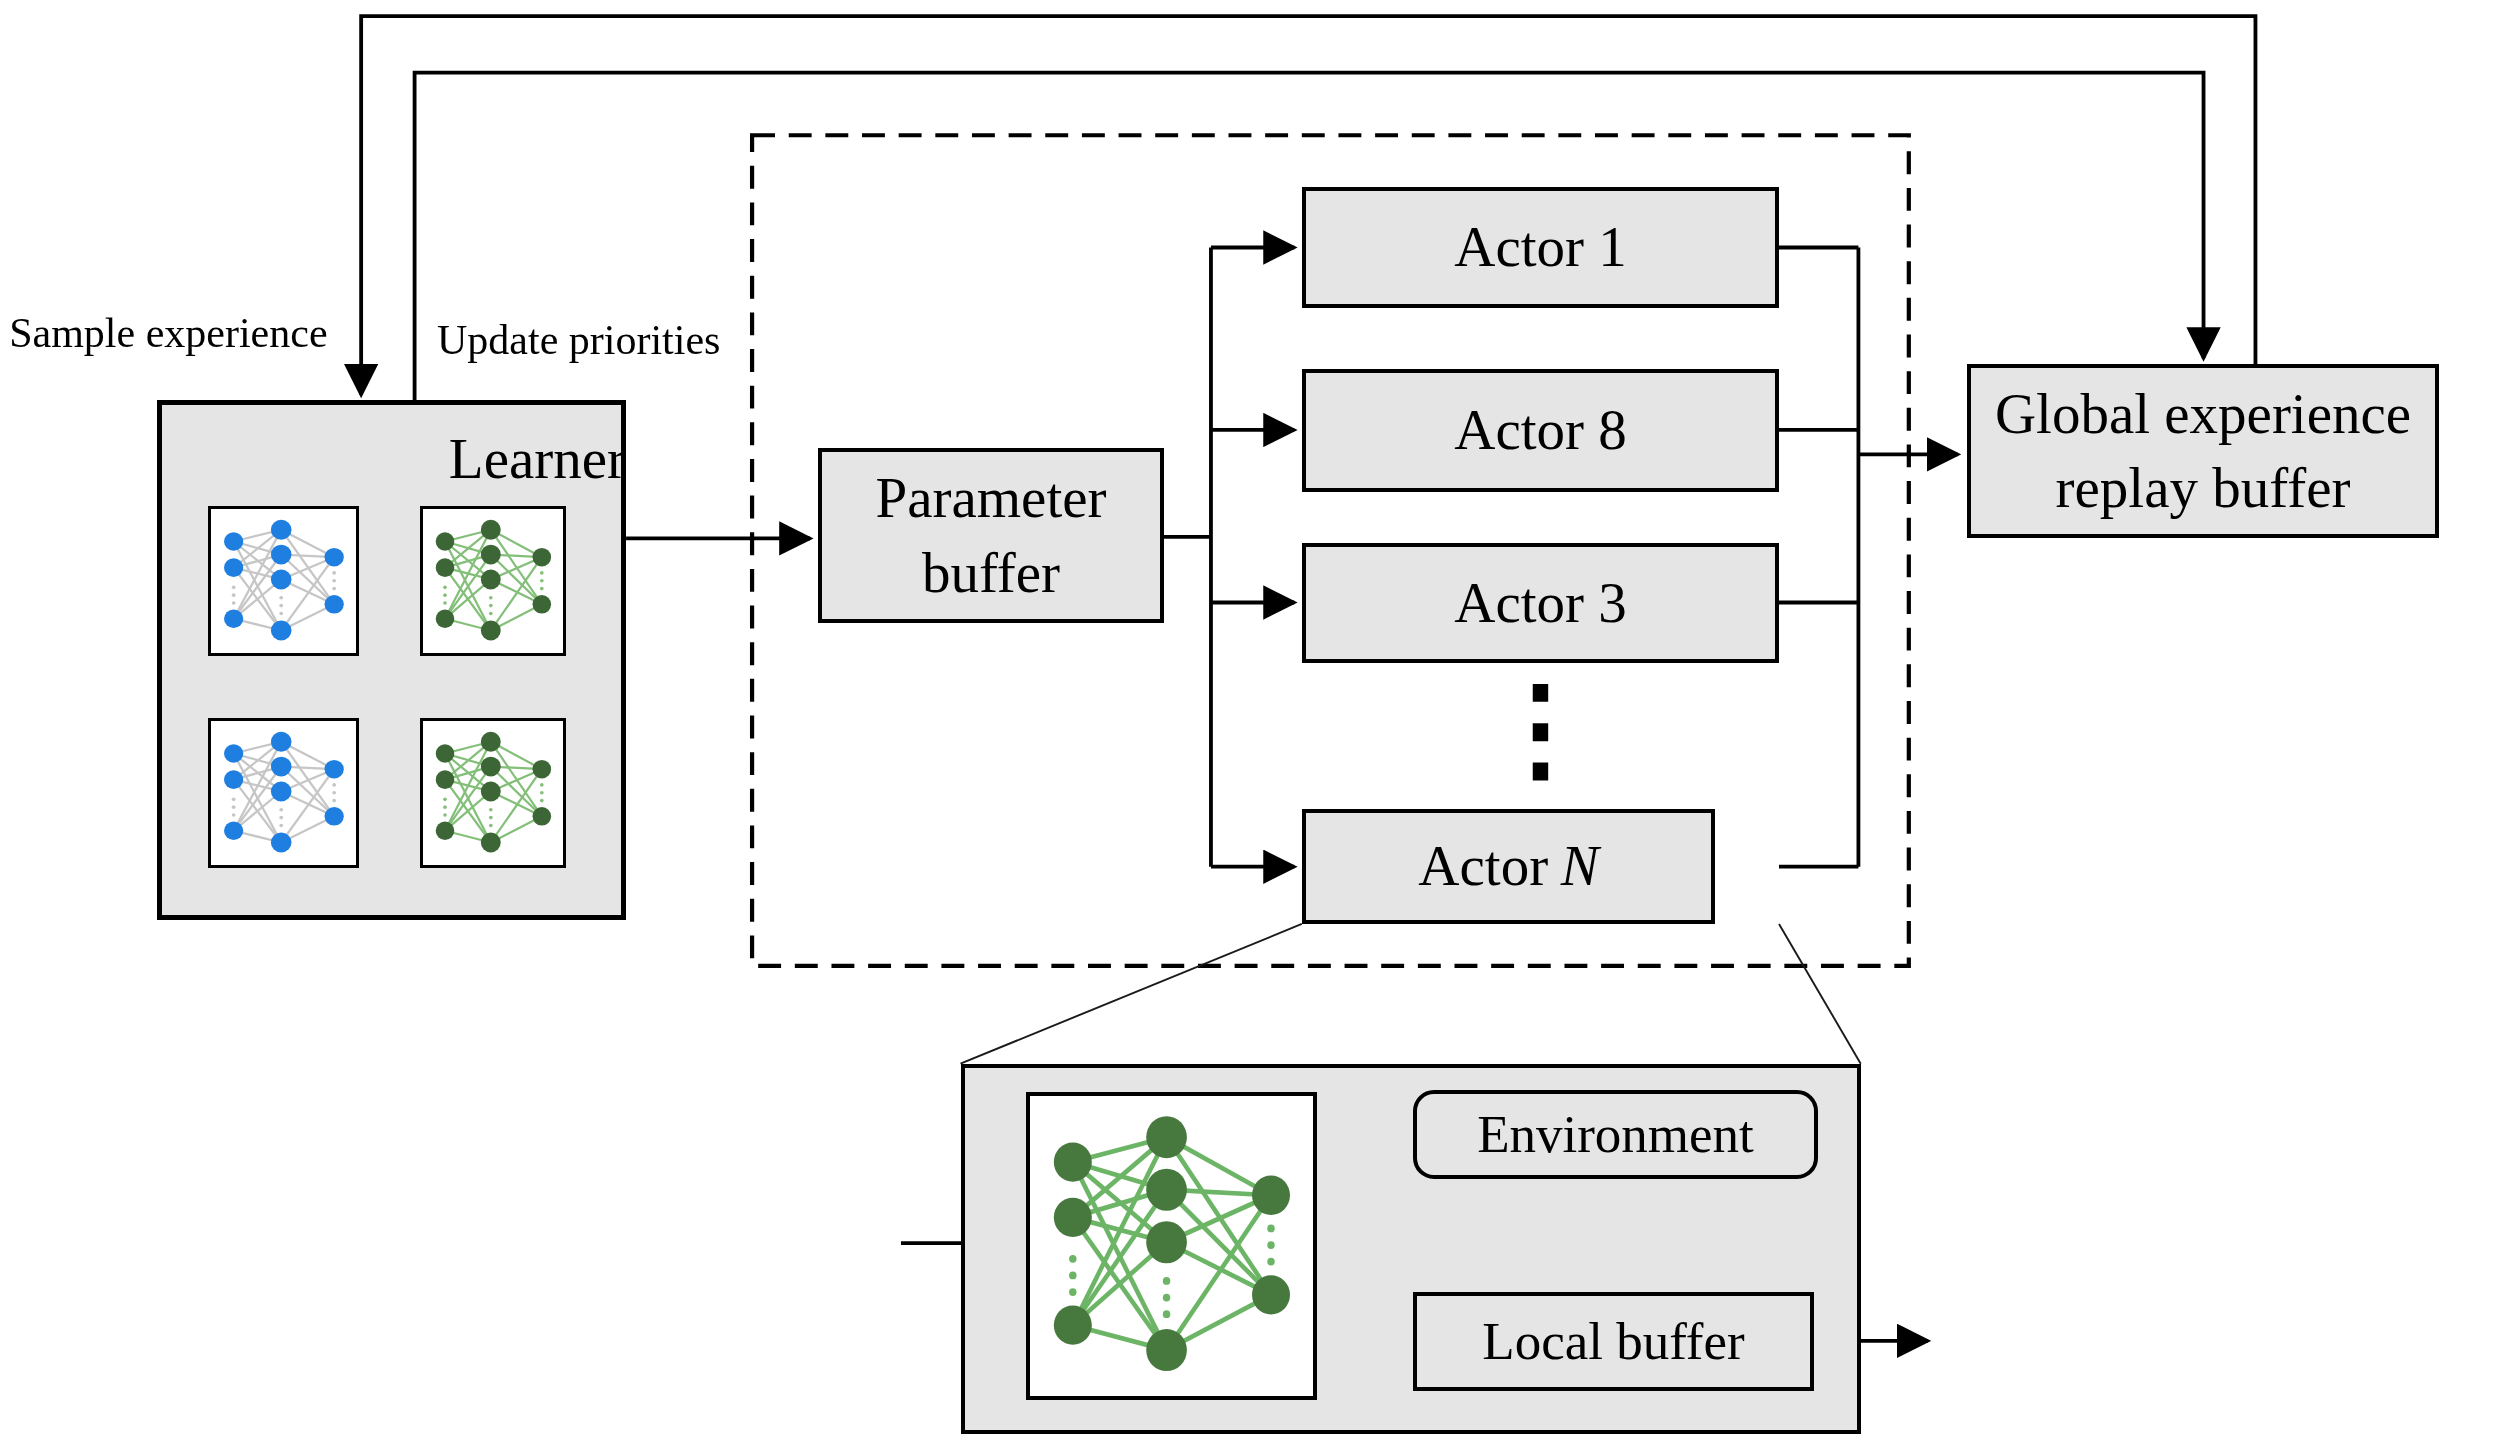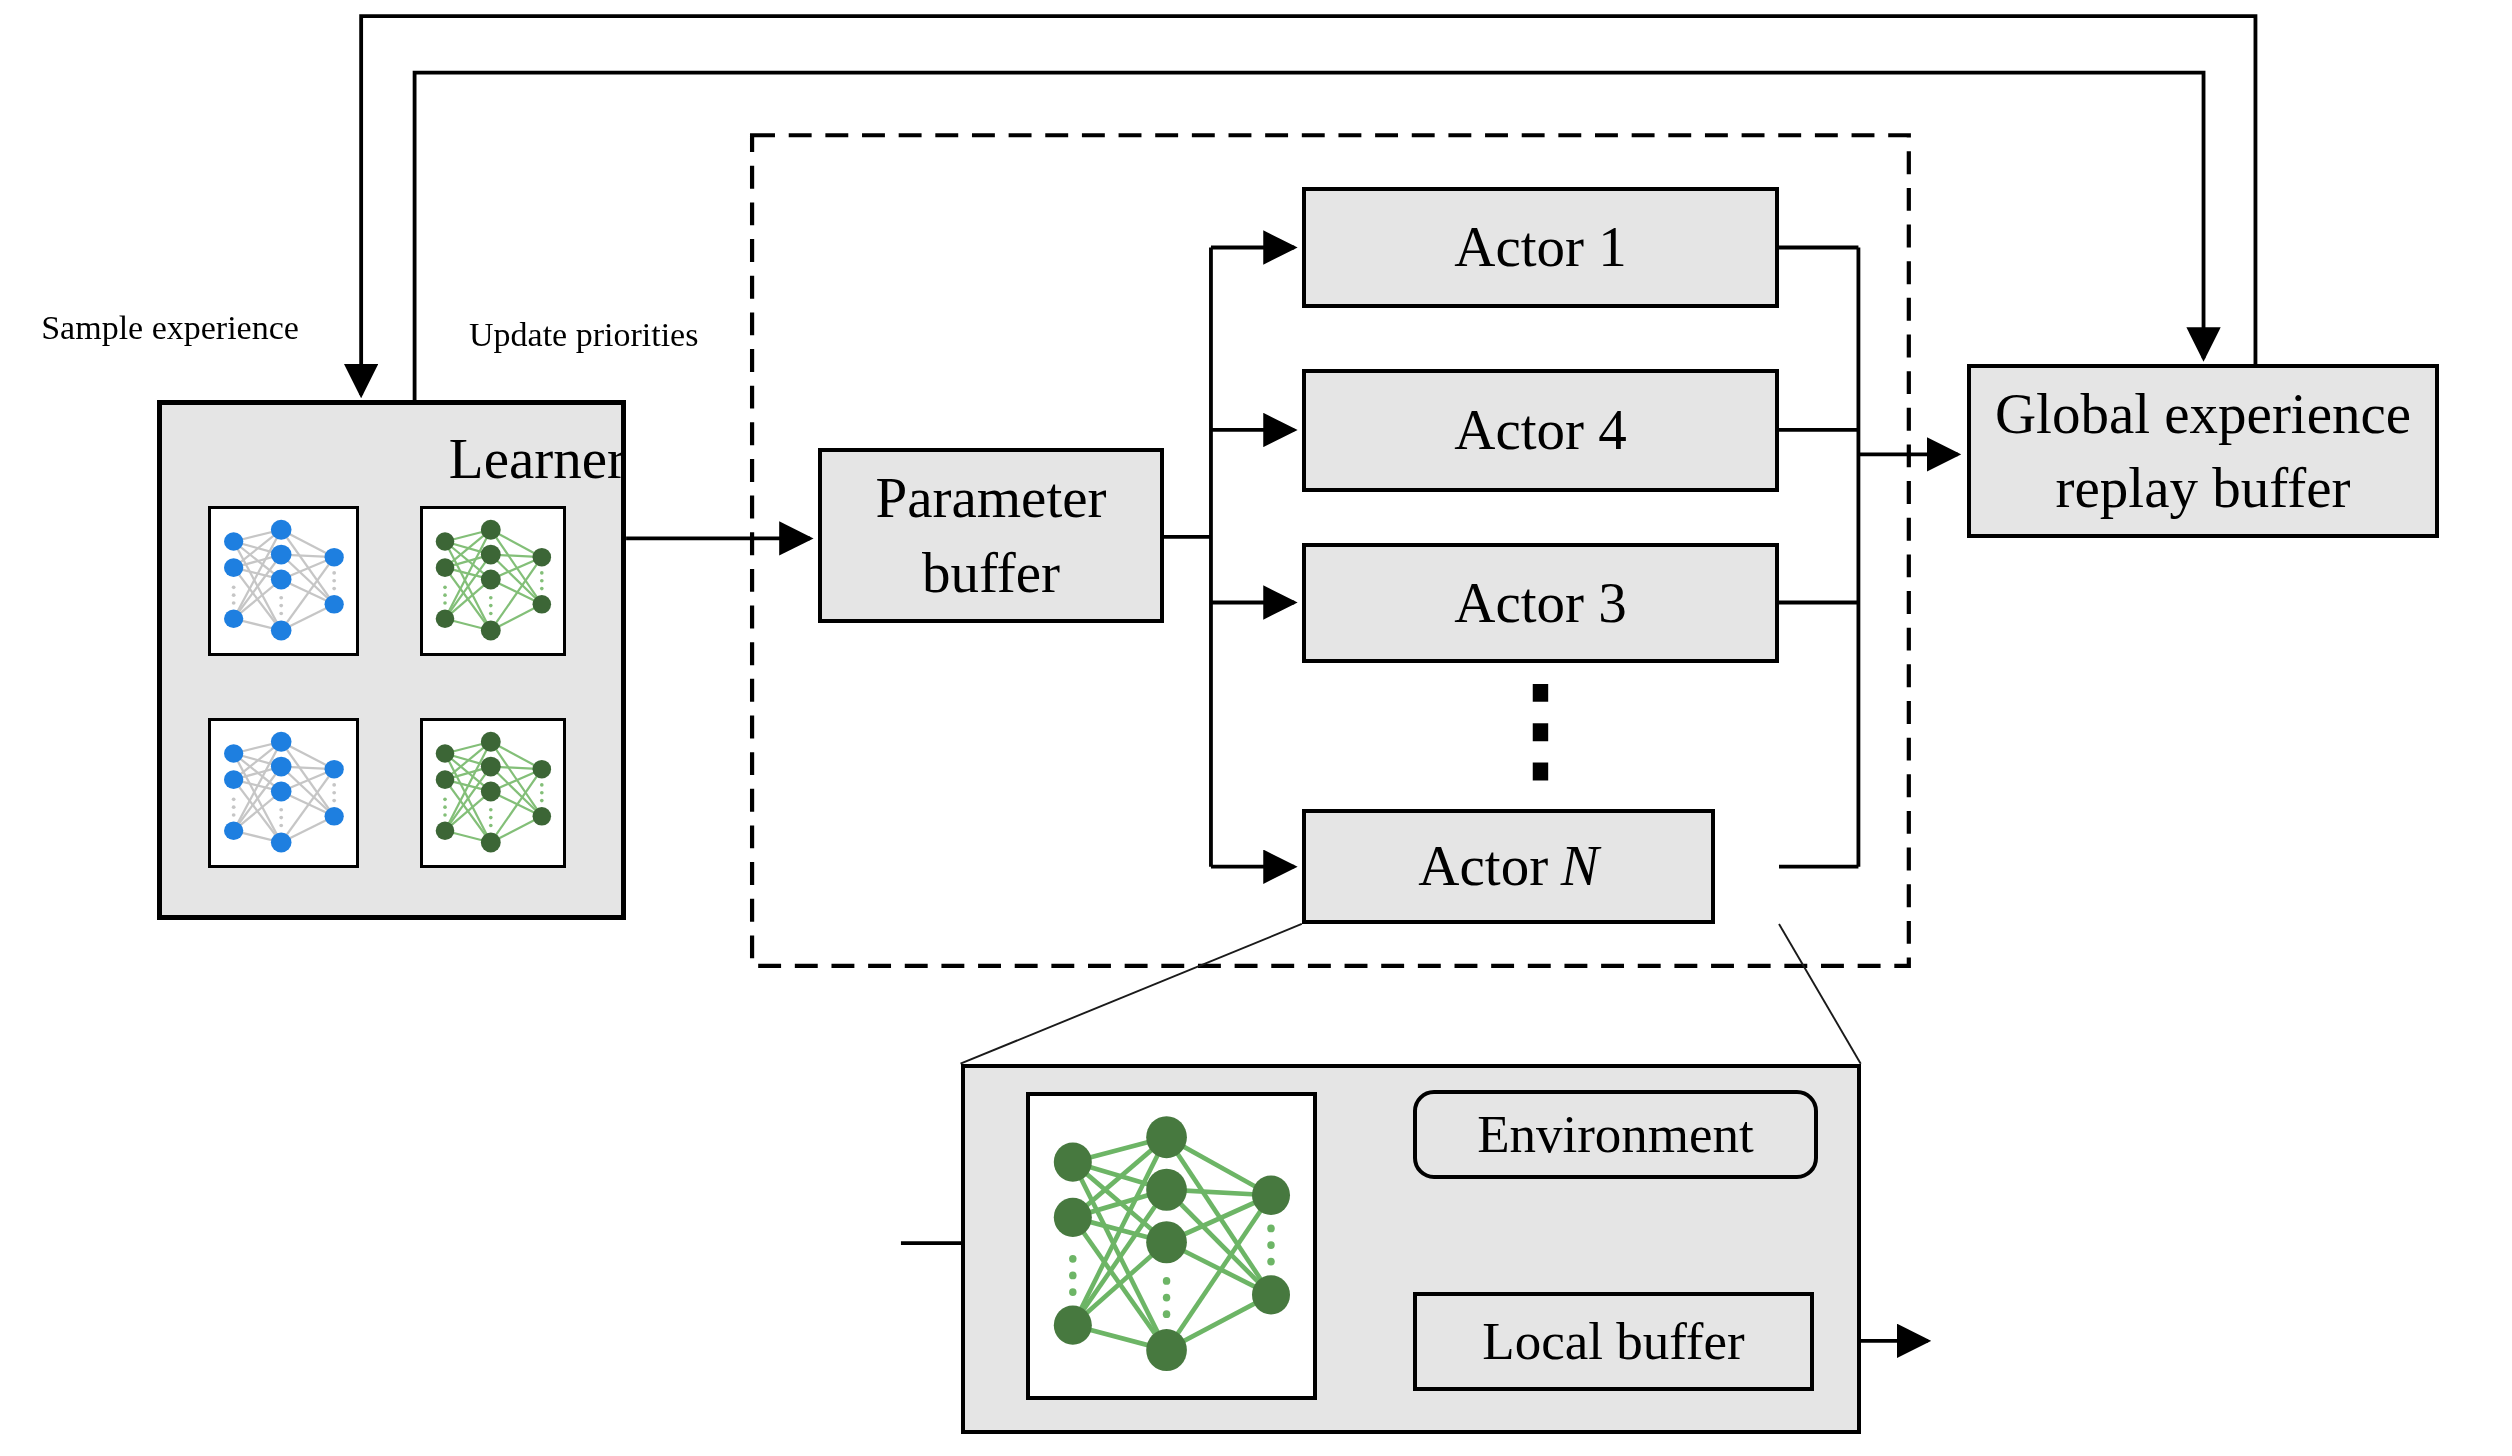"Sample experience" .side-label { font-size: 34px -> 42px; margin-left: 32px -> none }
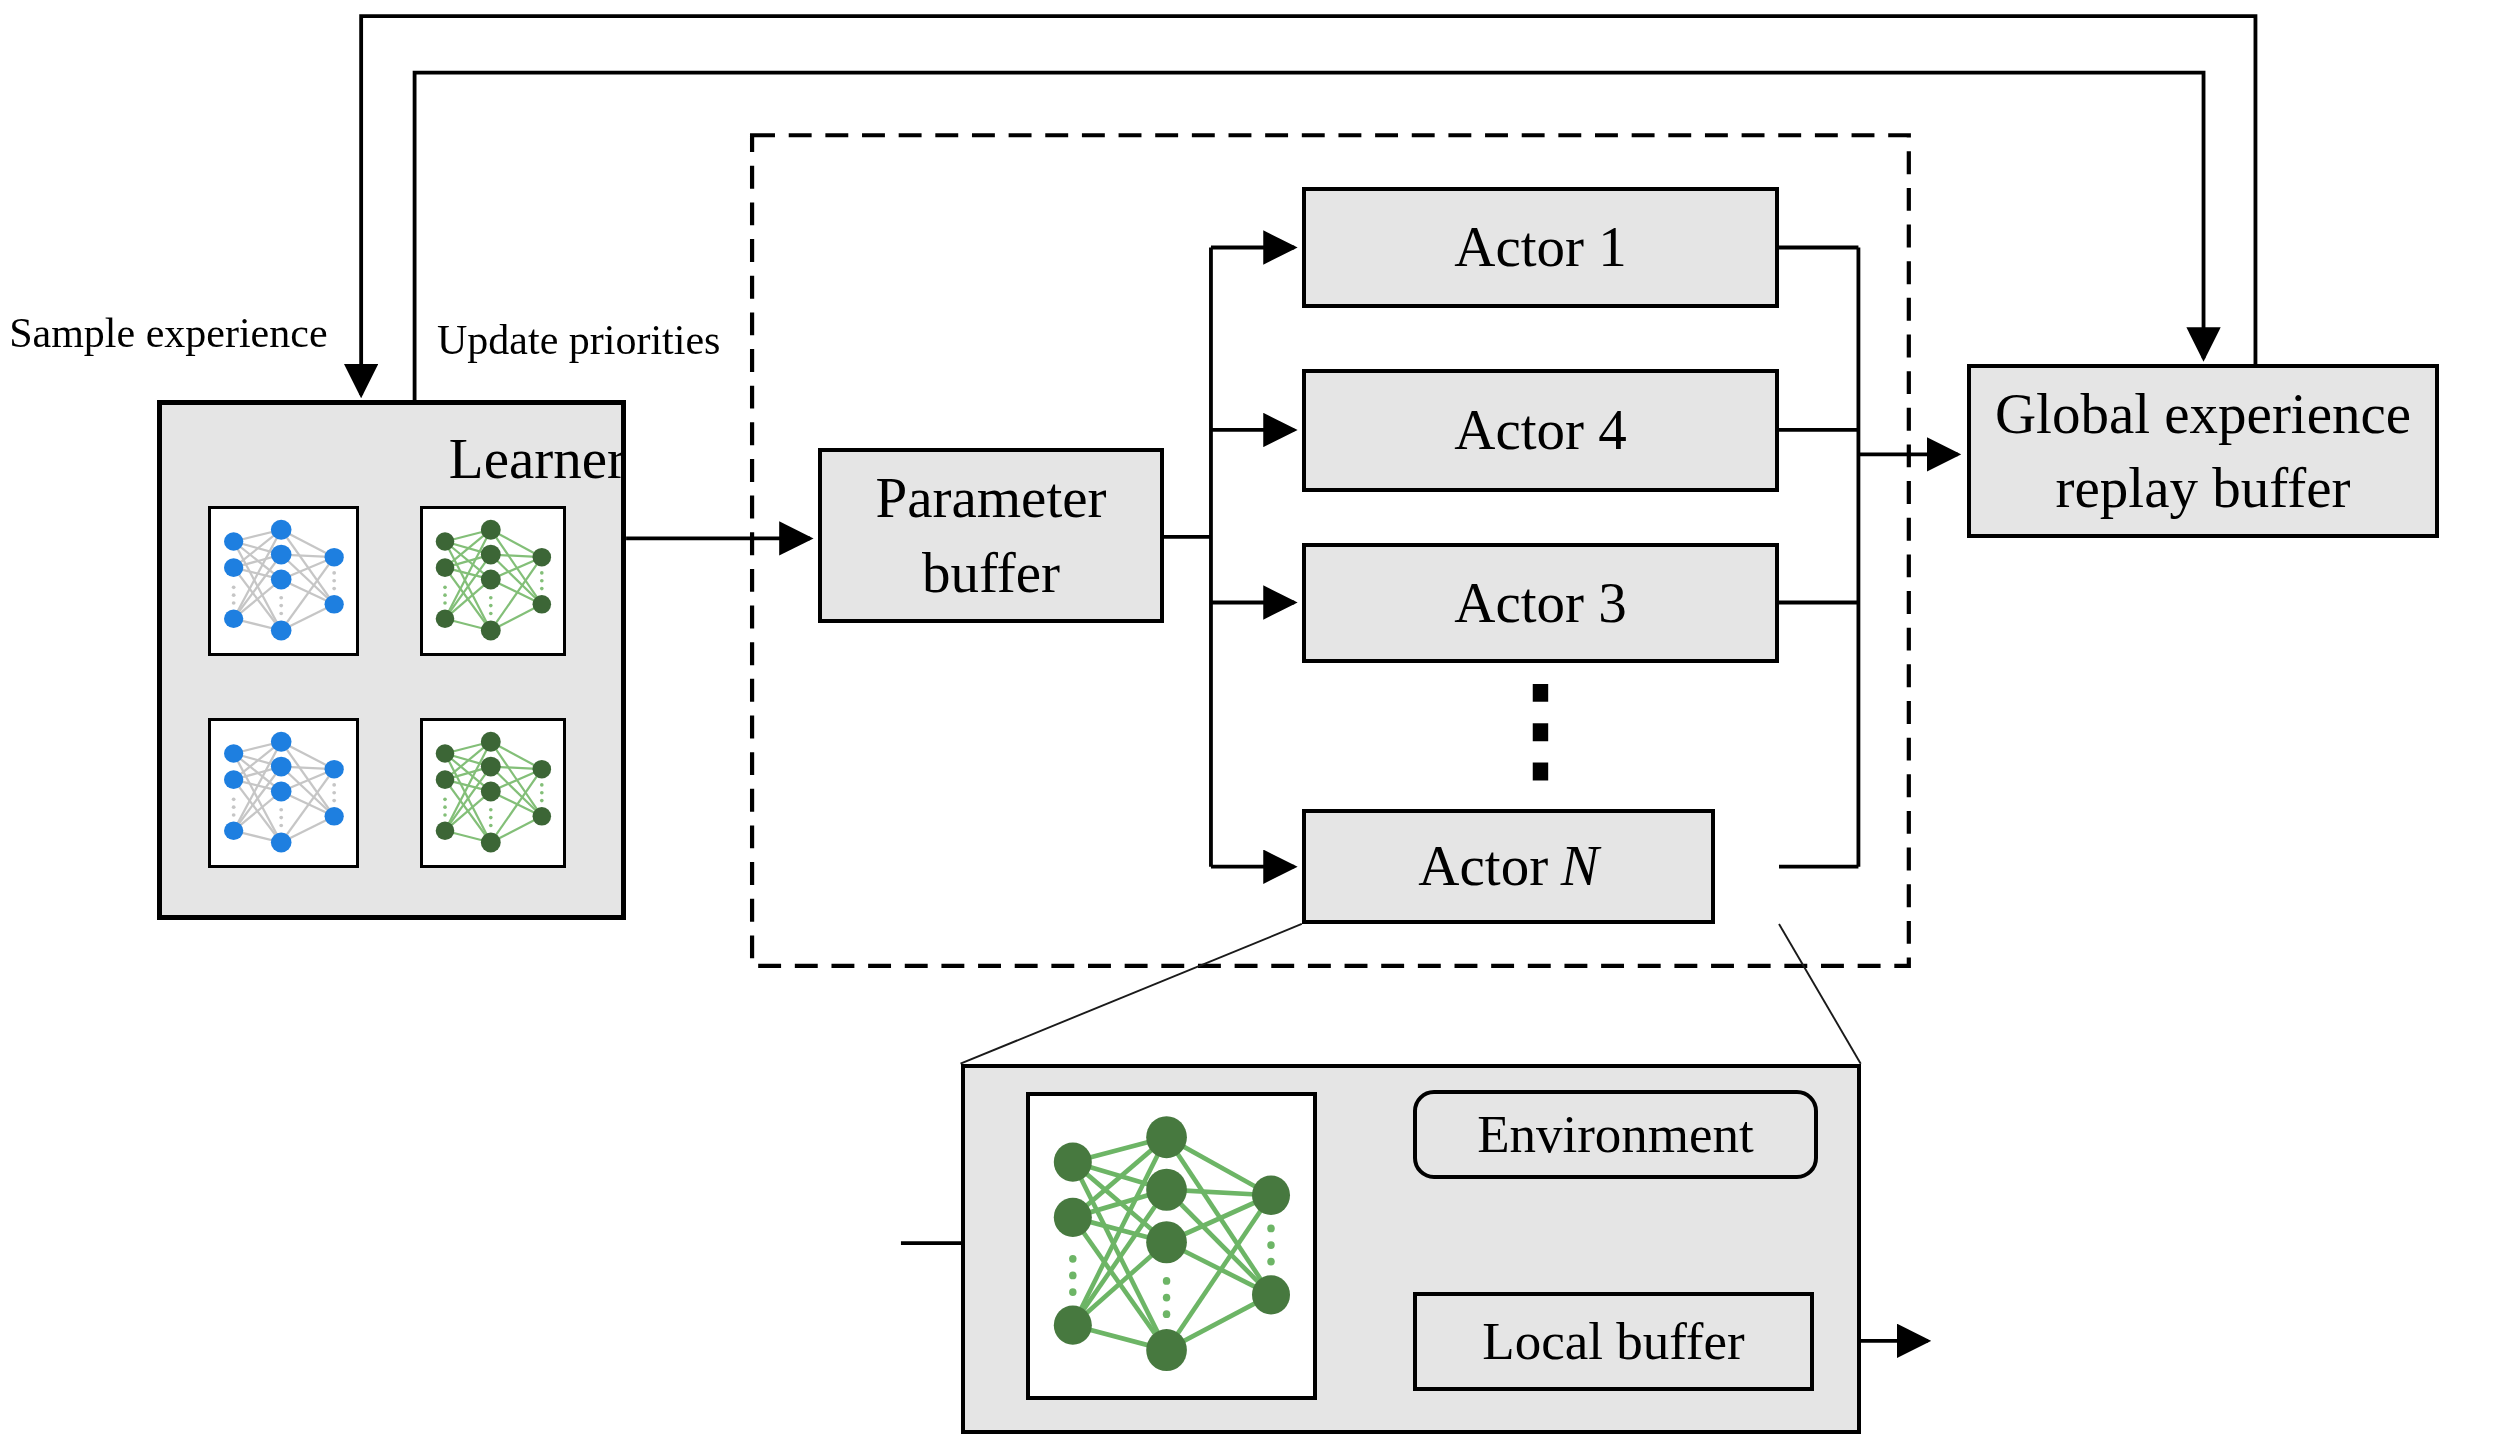"Actor 4" span.box-label { text: 4 -> 8 }
